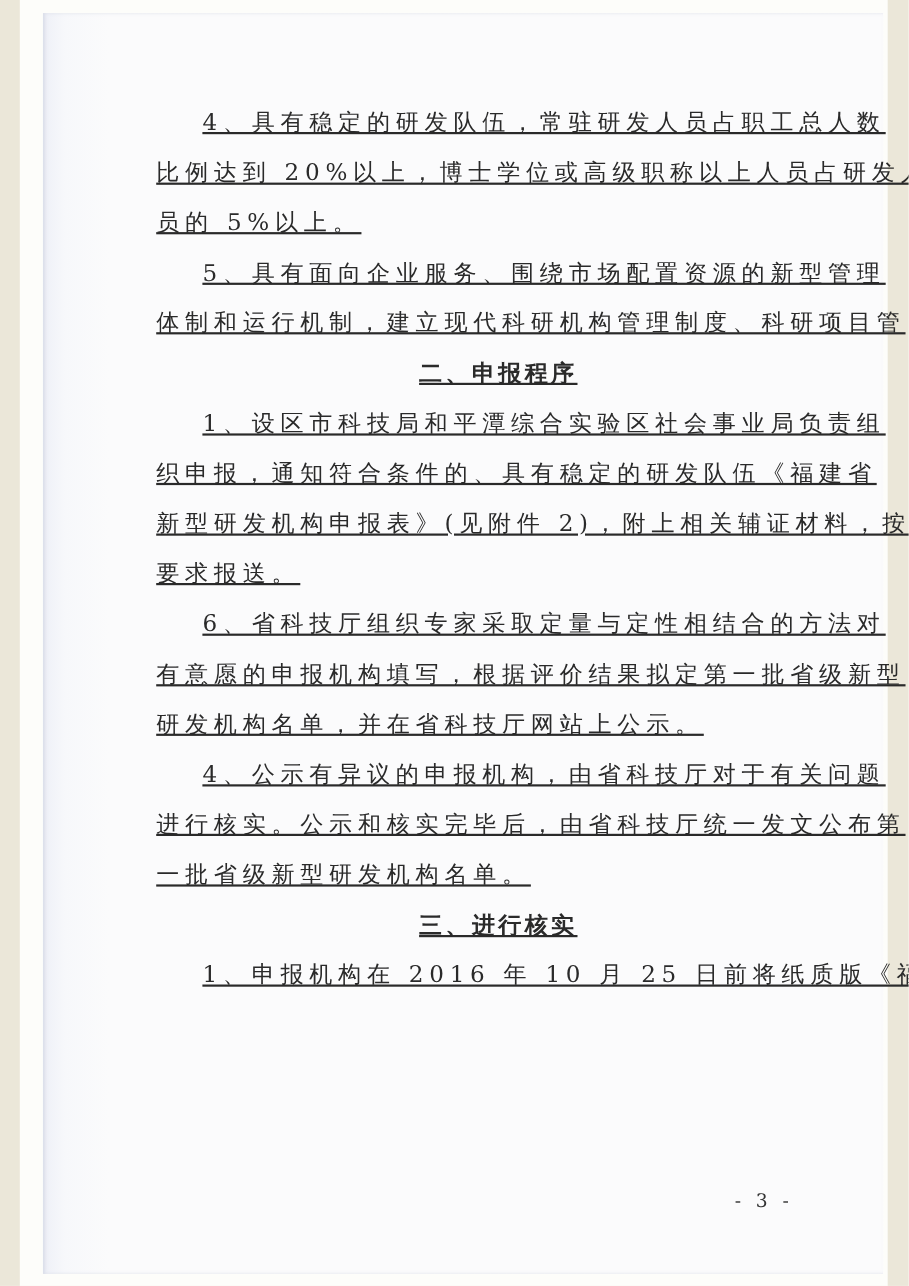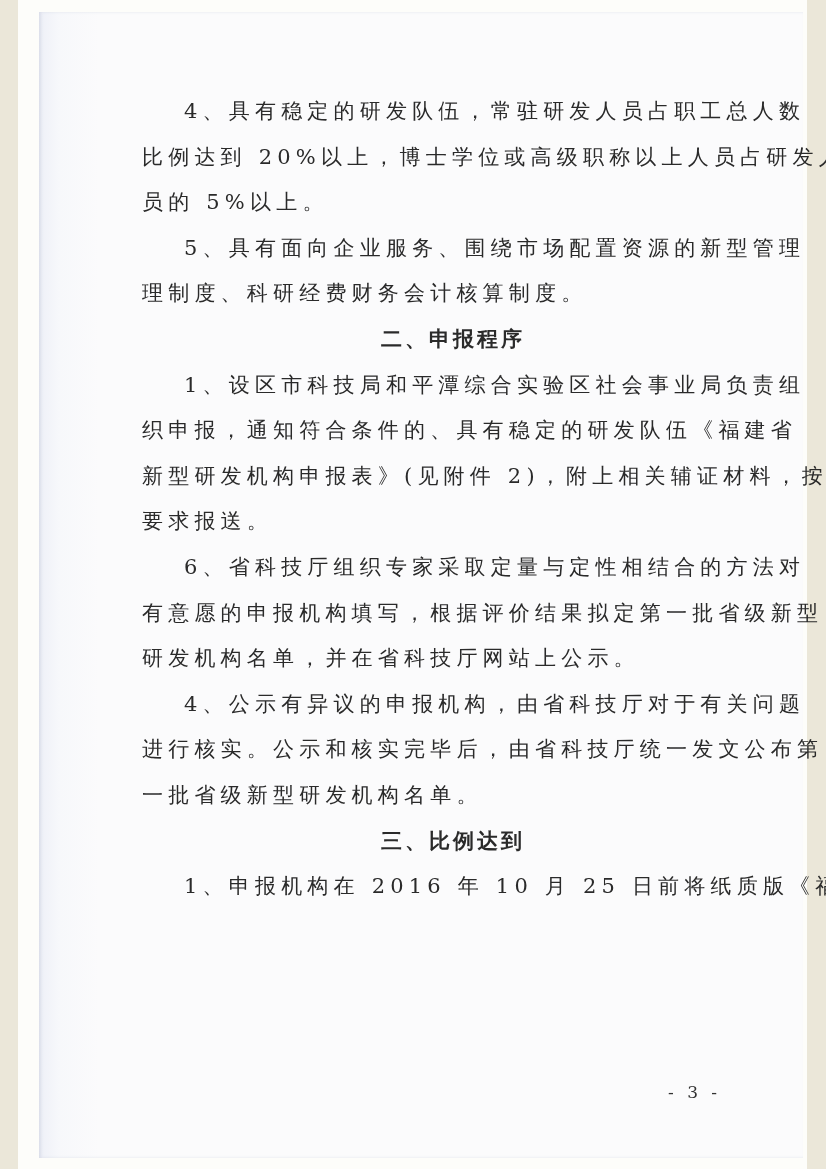"4、具有稳定的研发队伍，常驻研发人员占职工总人数" .line { text-decoration: none -> underline }
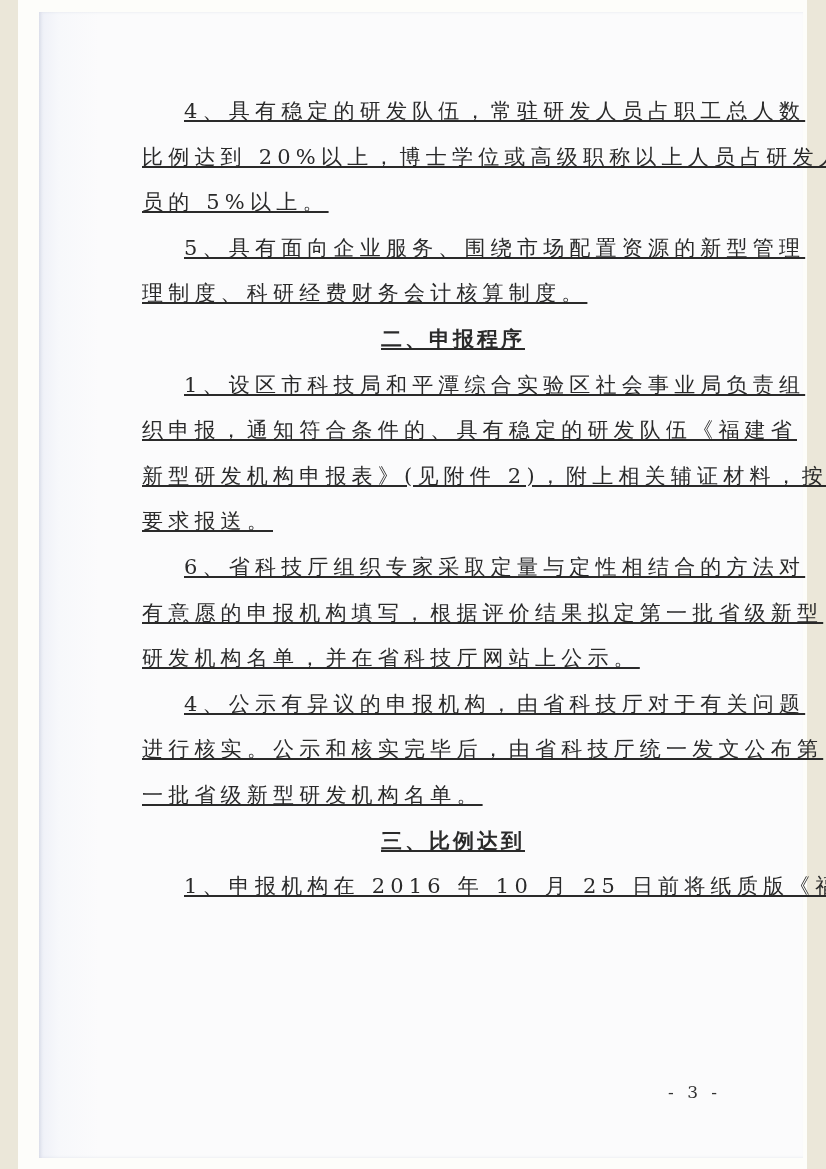"体制和运行机制，建立现代科研机构管理制度、科研项目管" div.line { html: none -> <div>体制和运行机制，建立现代科研机构管理制度、科研项目管</div> }
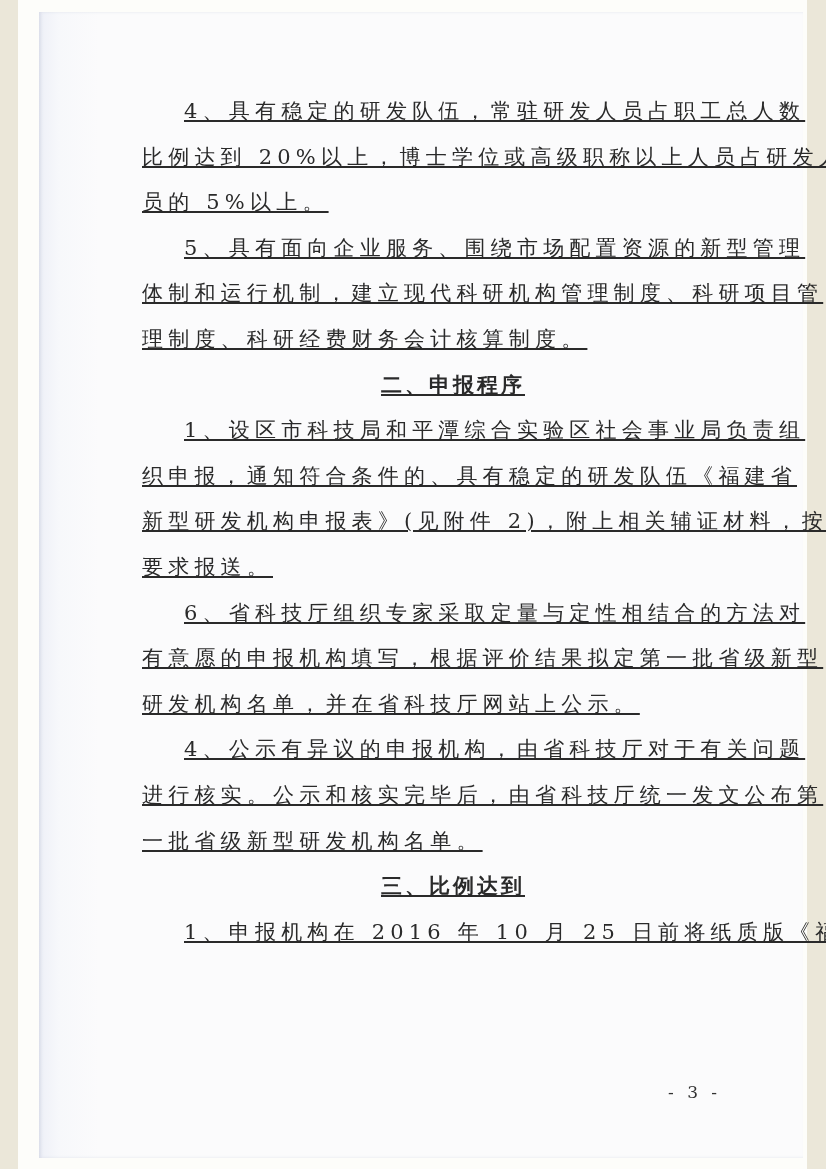"理制度、科研经费财务会计核算制度。" div.line { html: <div>理制度、科研经费财务会计核算制度。</div> -> none }
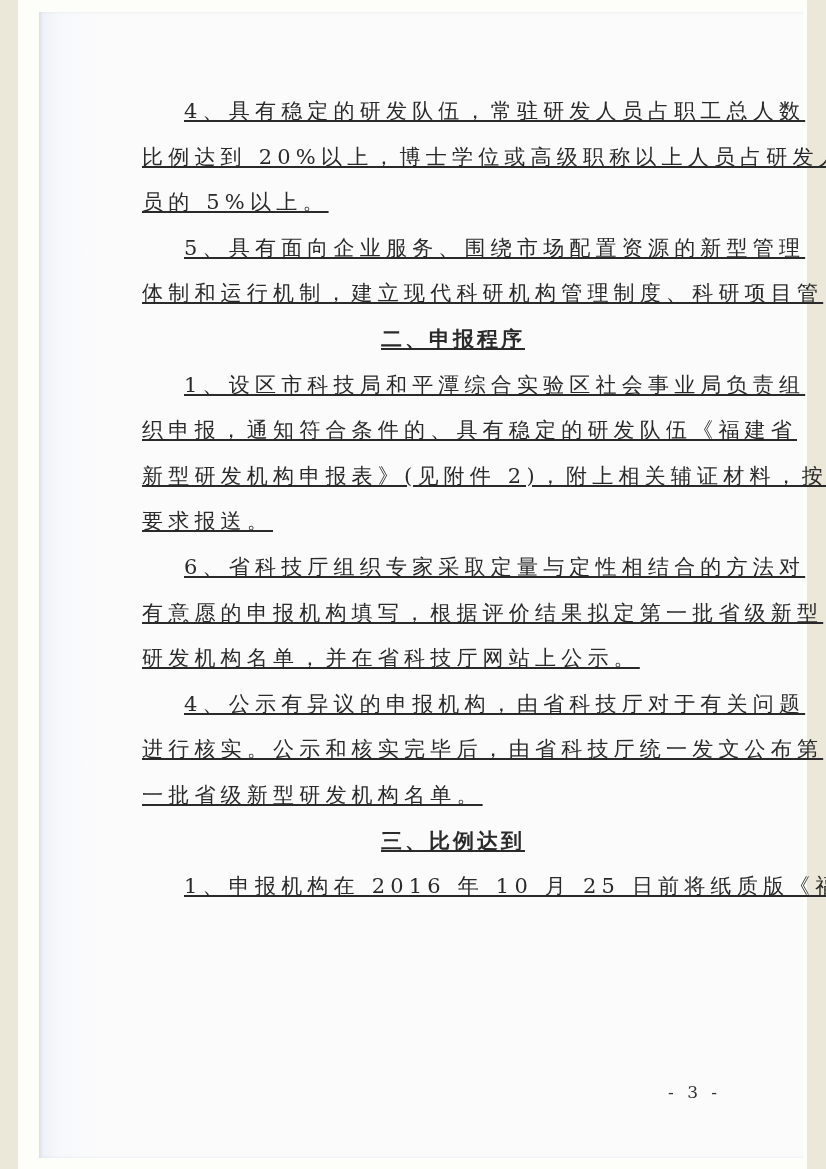"三、比例达到" div.line { text: 比例达到 -> 进行核实 }
